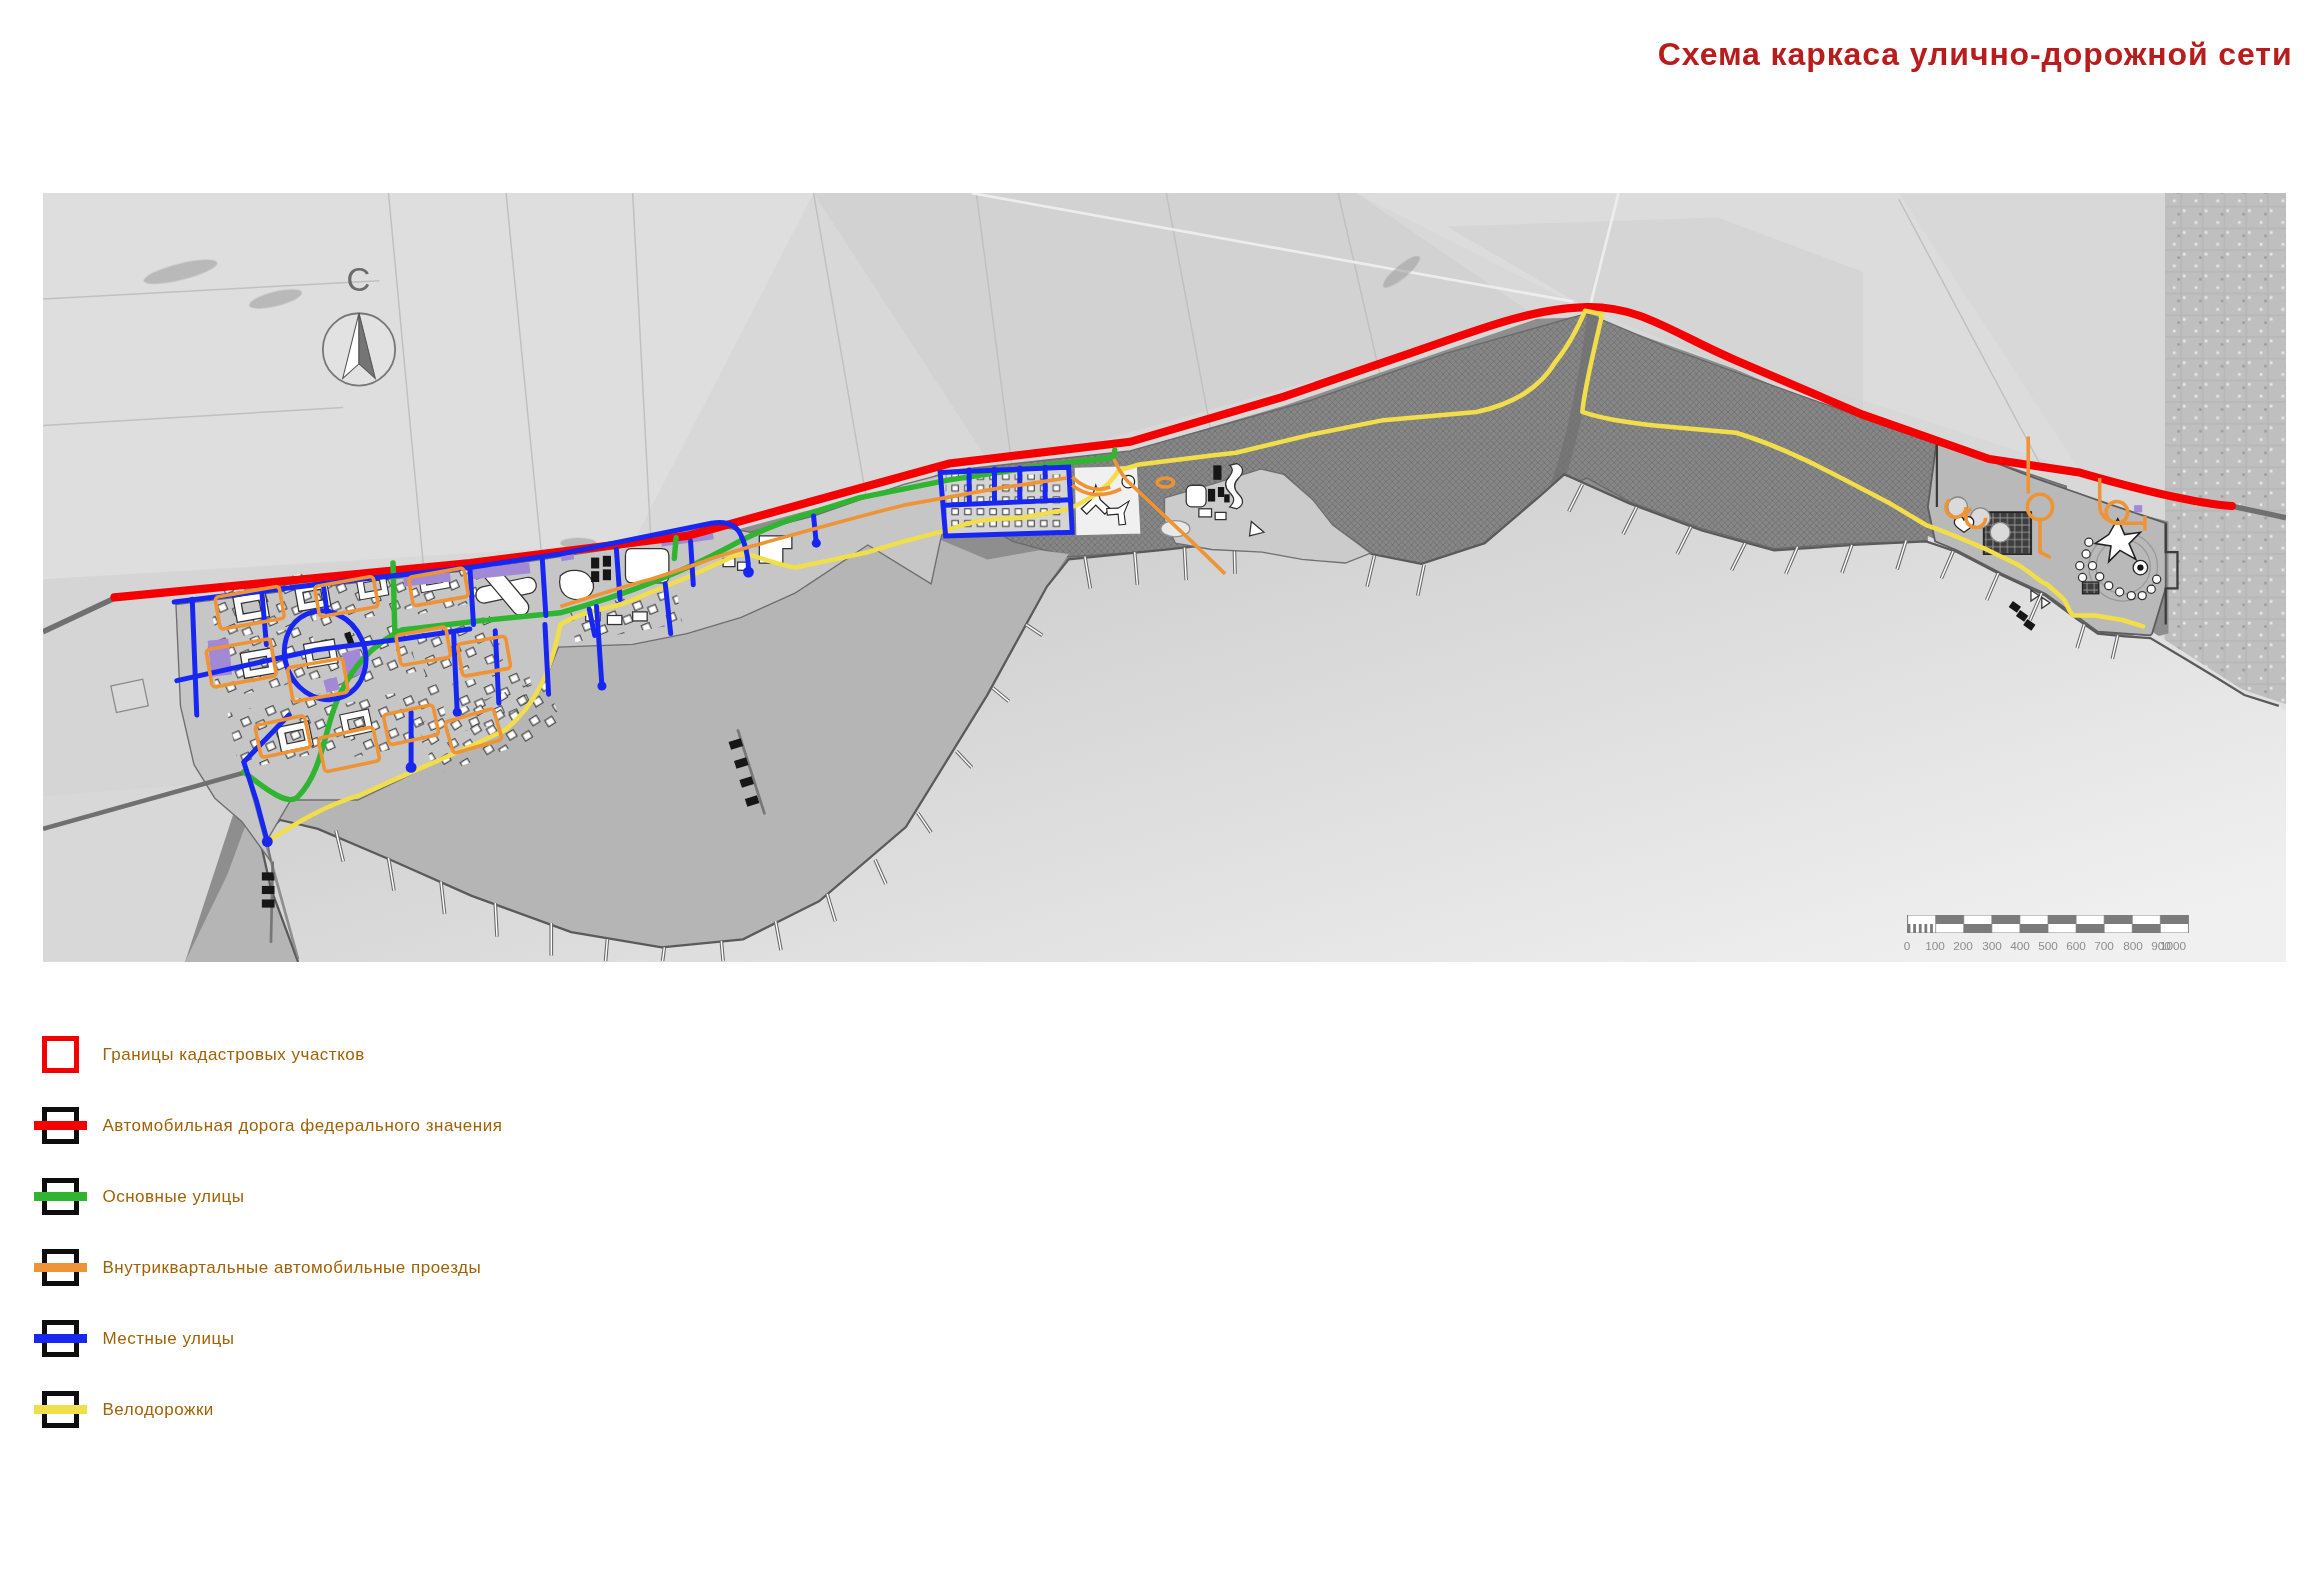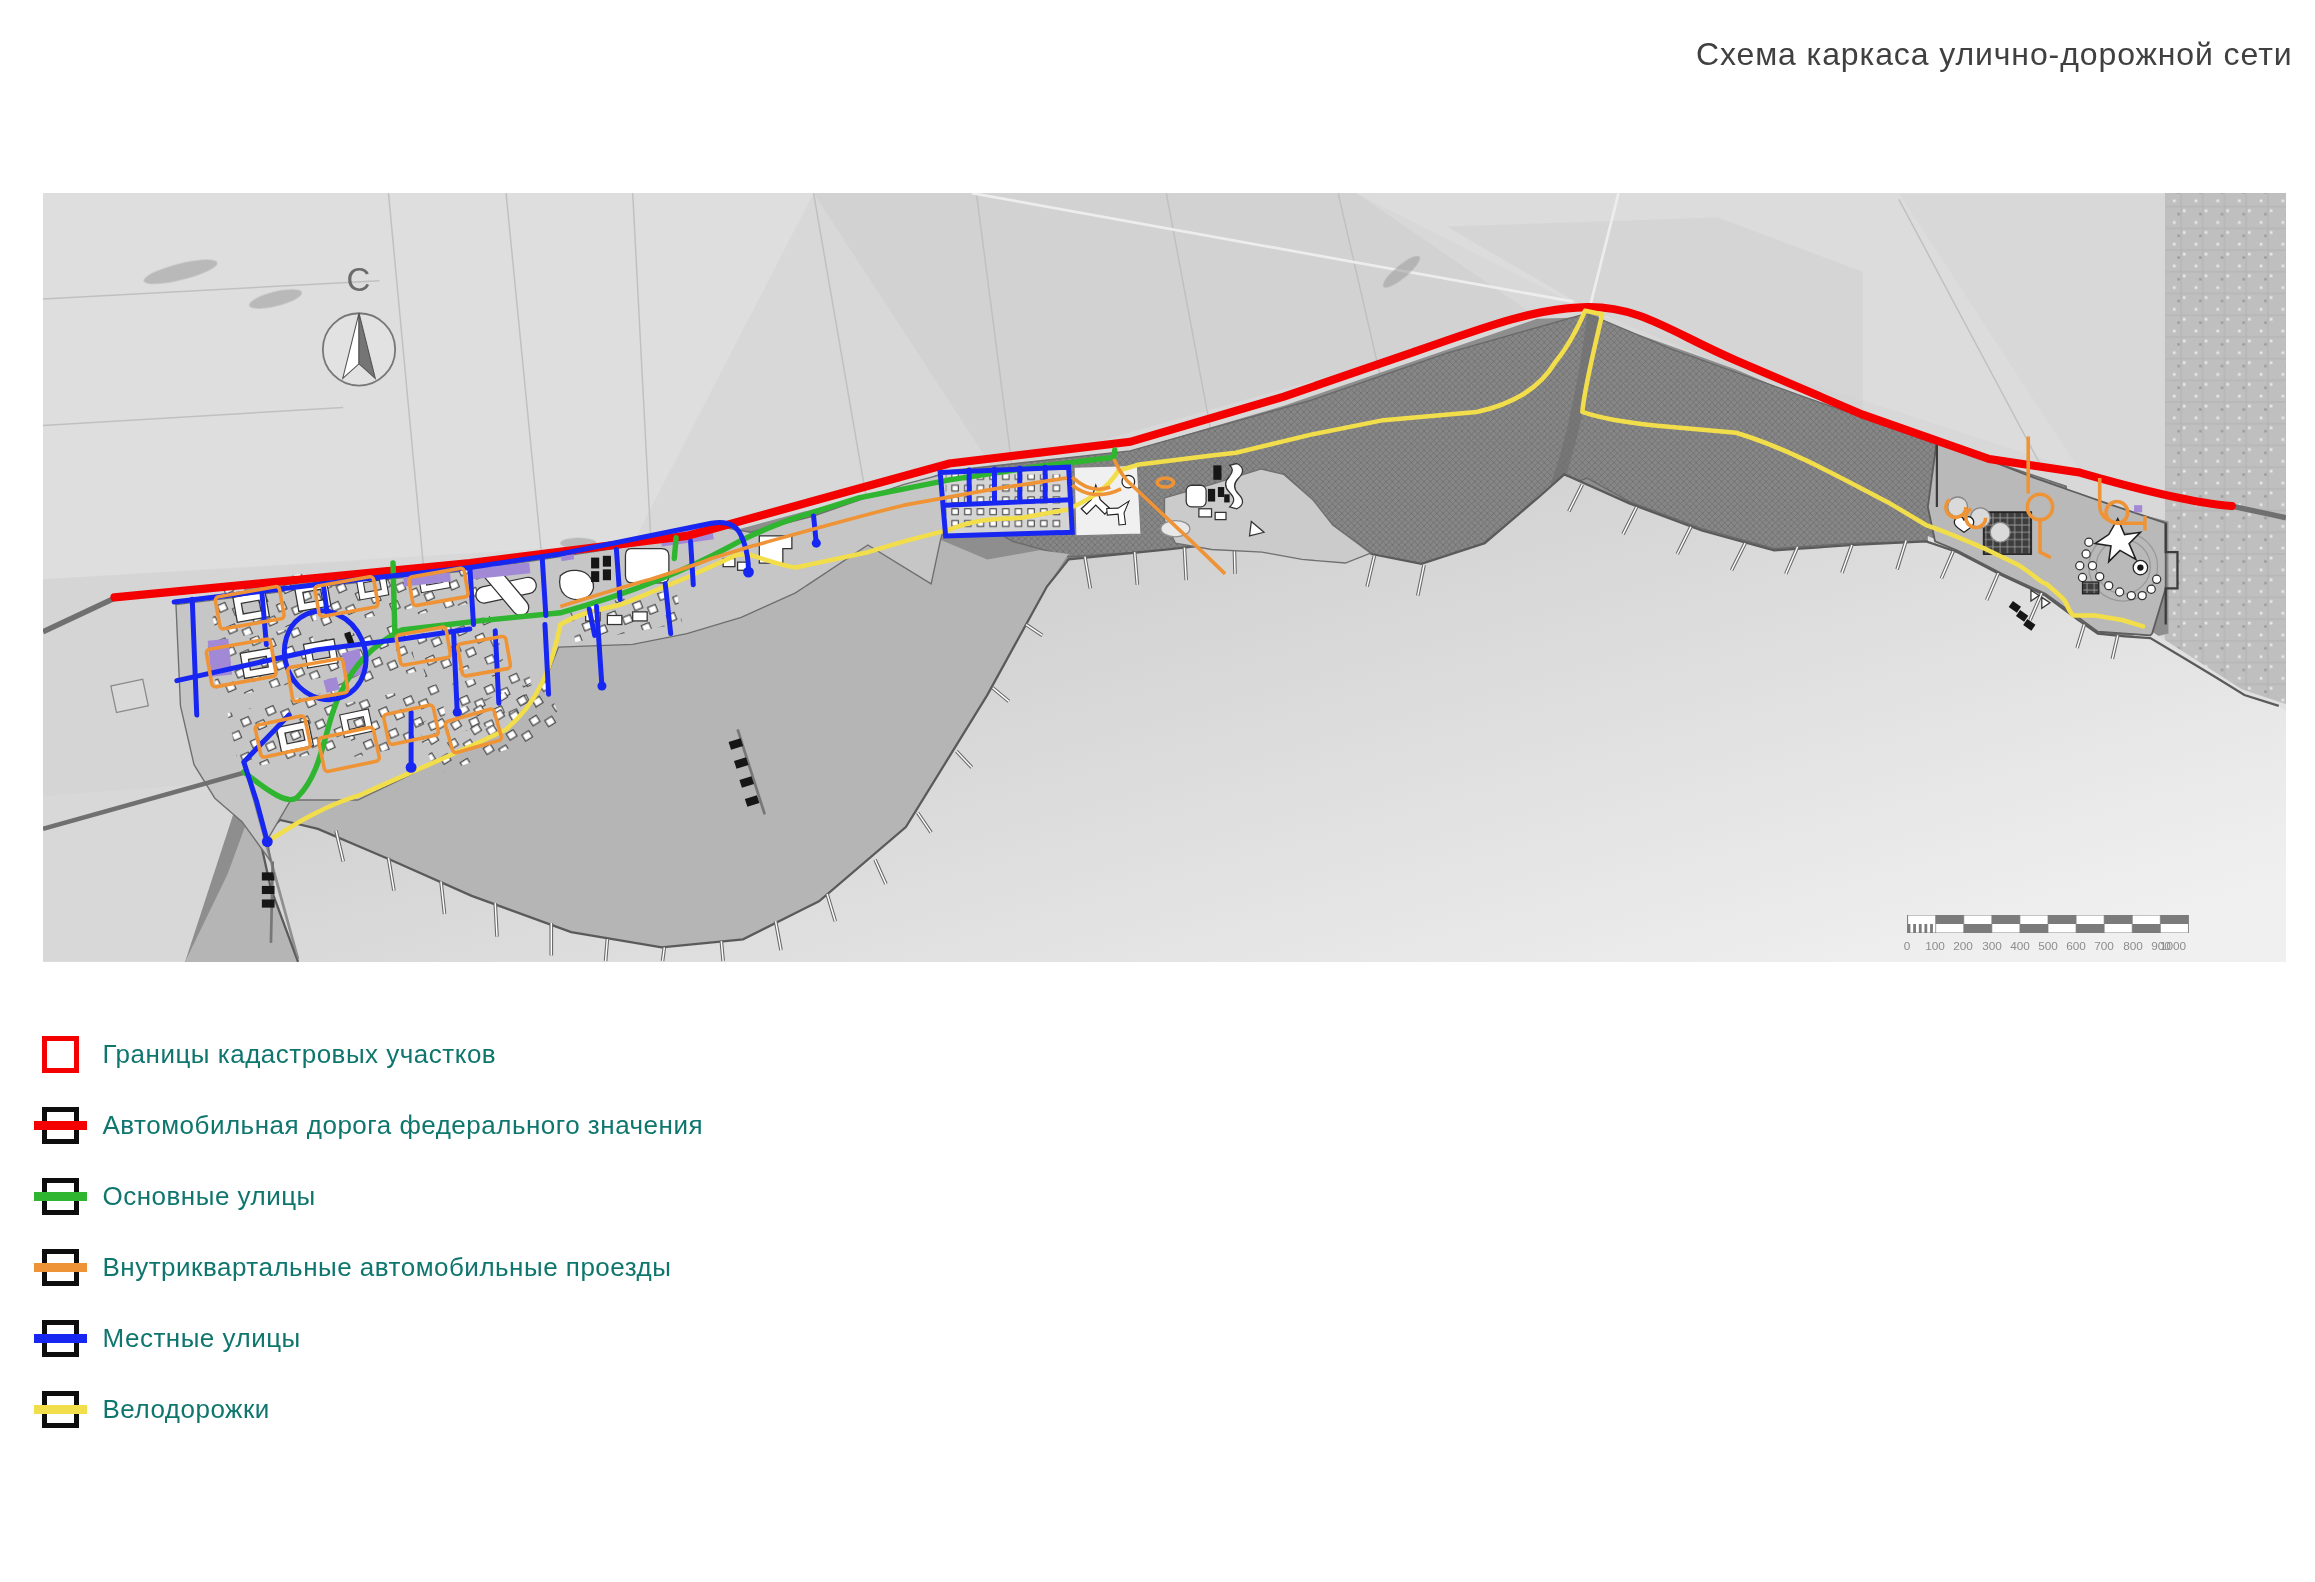"Схема каркаса улично-дорожной сети" .page-title { color: #404040 -> #b91c1c; font-weight: 400 -> 700 }
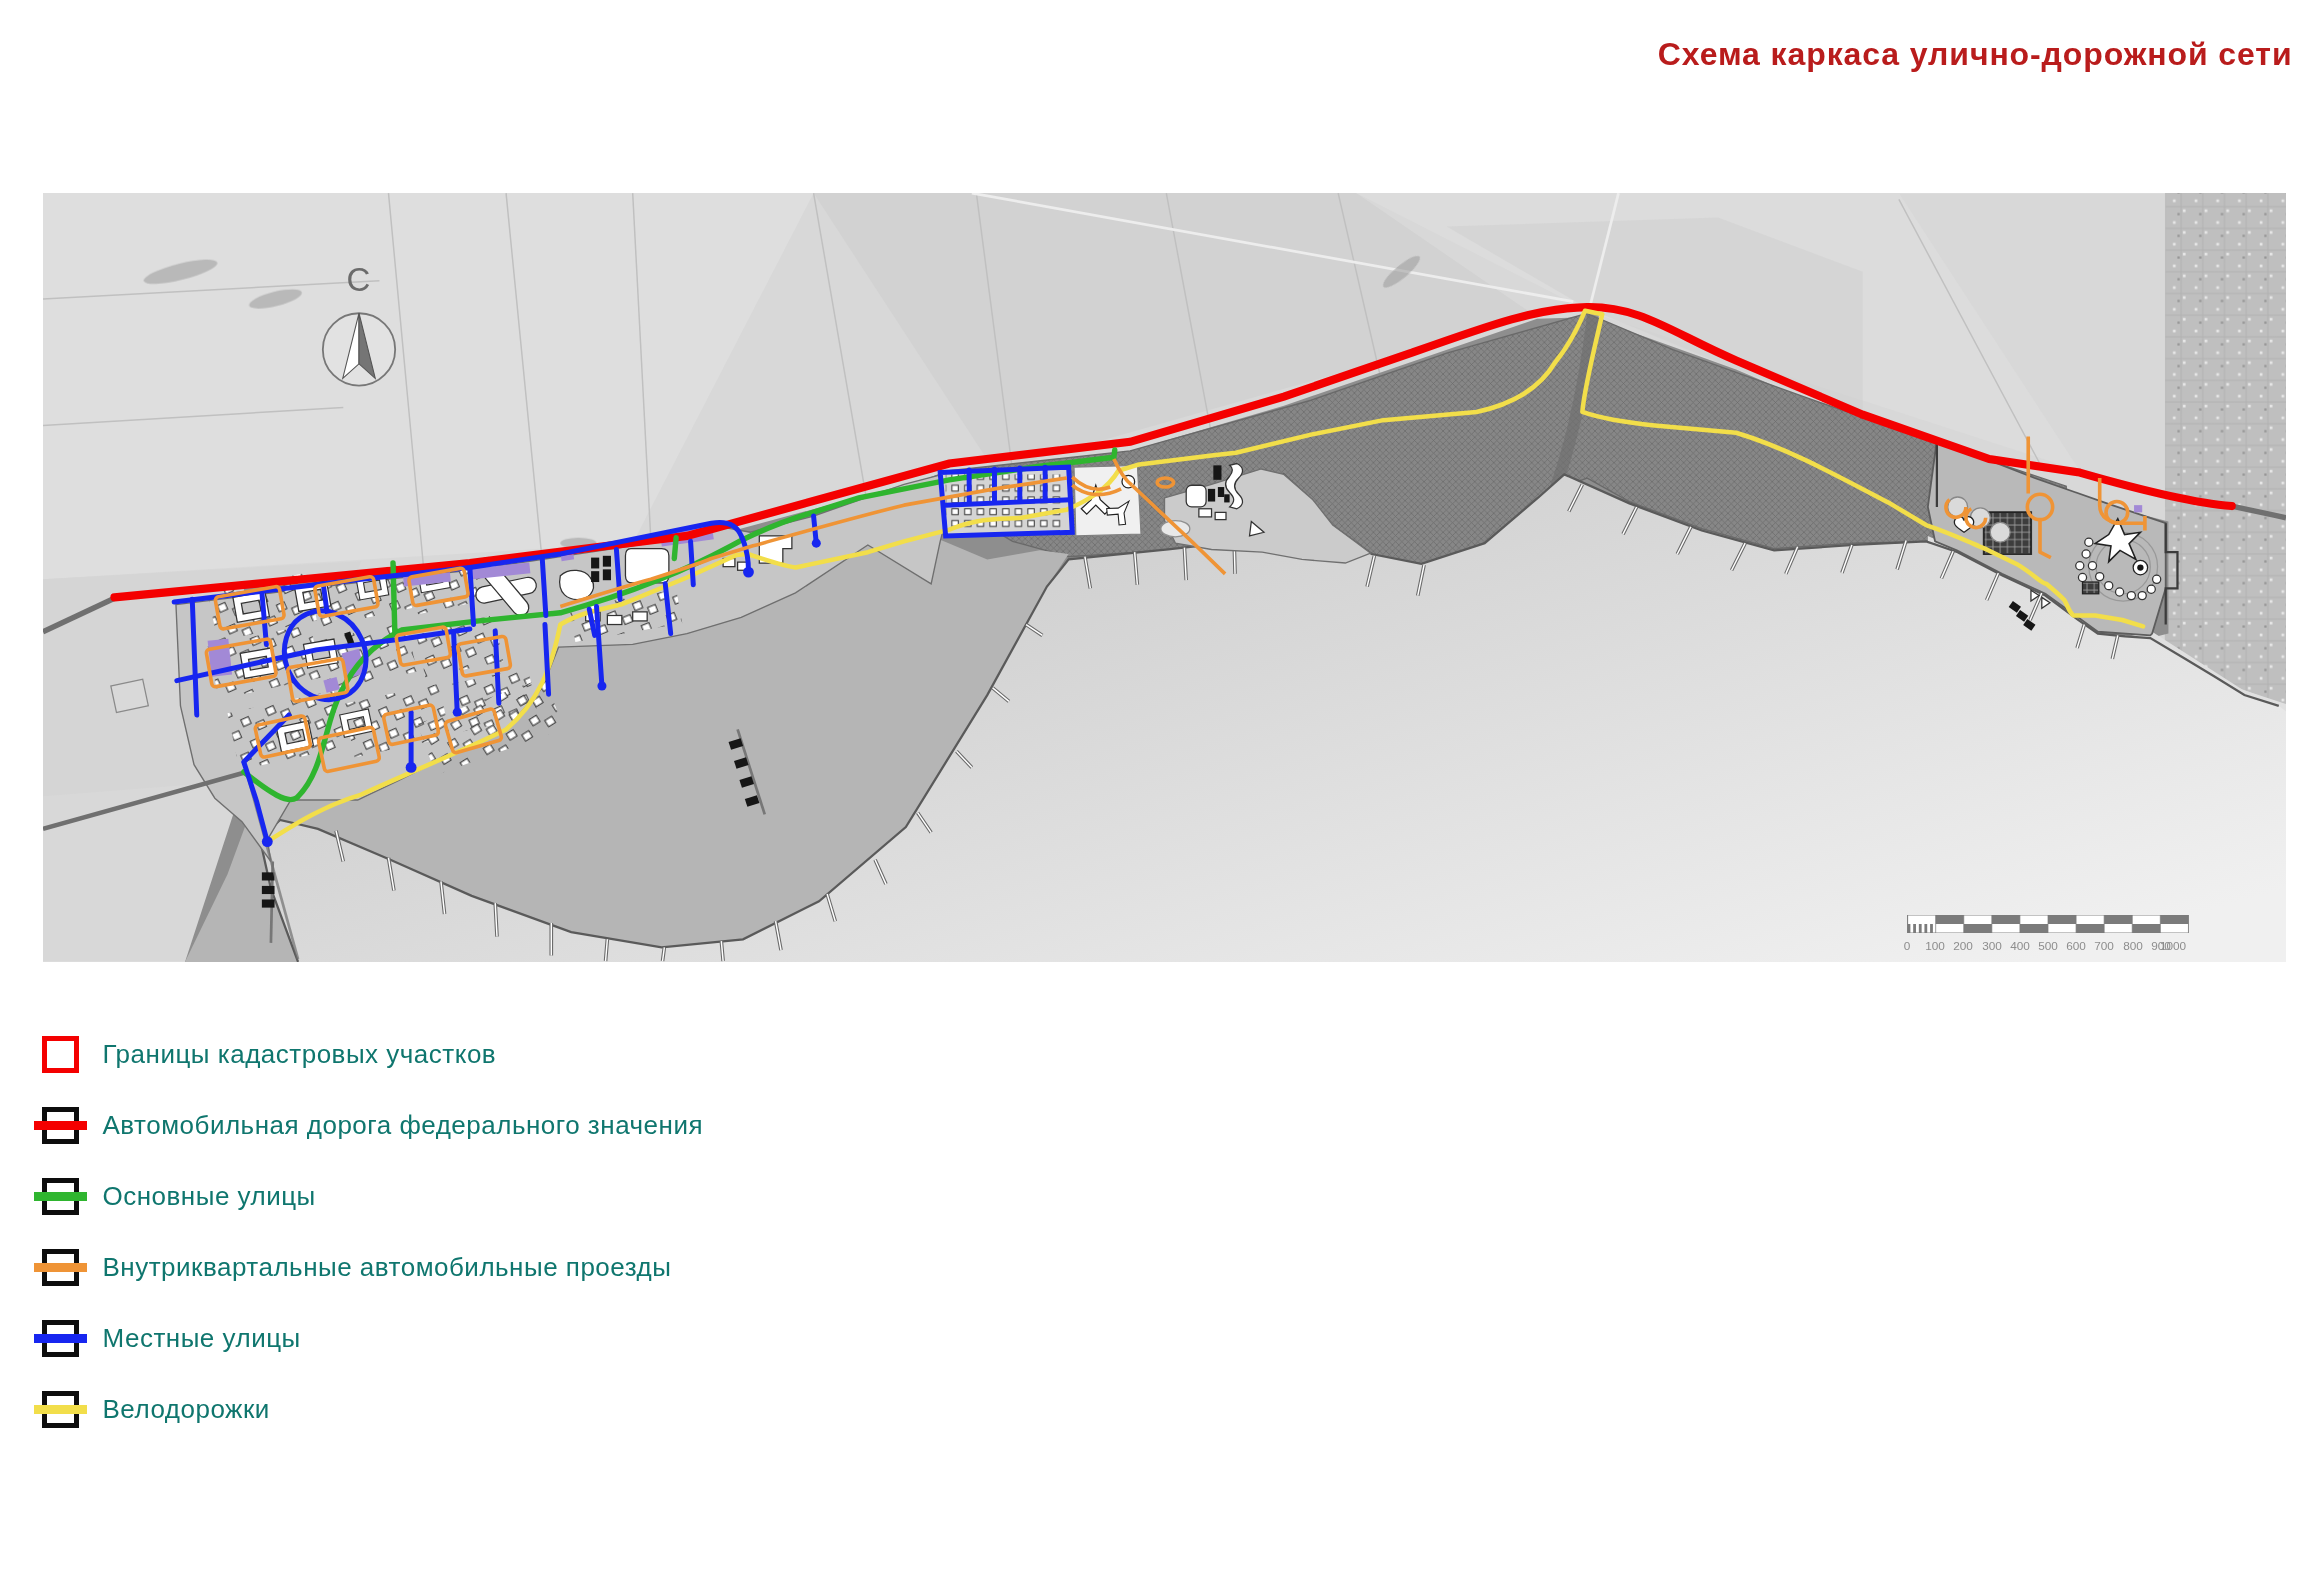"Границы кадастровых участков" .legend-label { color: #0f766e -> #a16207; font-size: 26px -> 17px }
